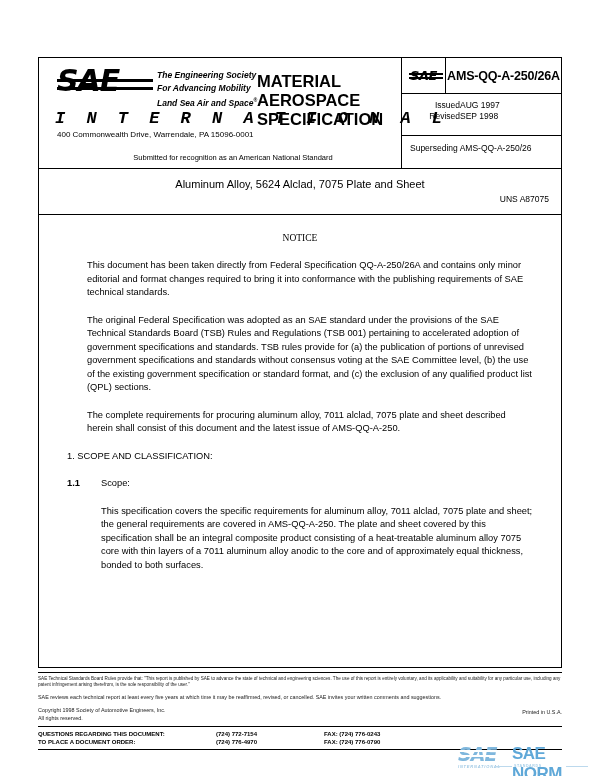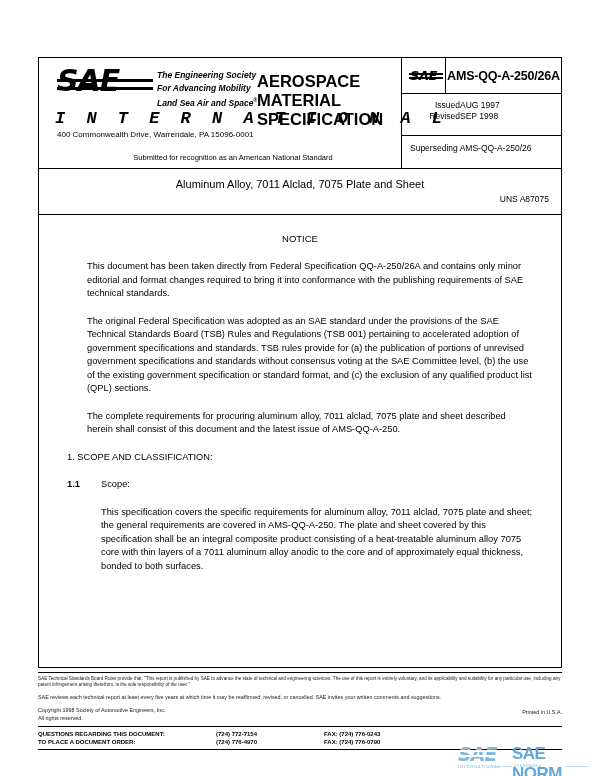"AEROSPACE" div { order: before "MATERIAL" -> after "MATERIAL" }
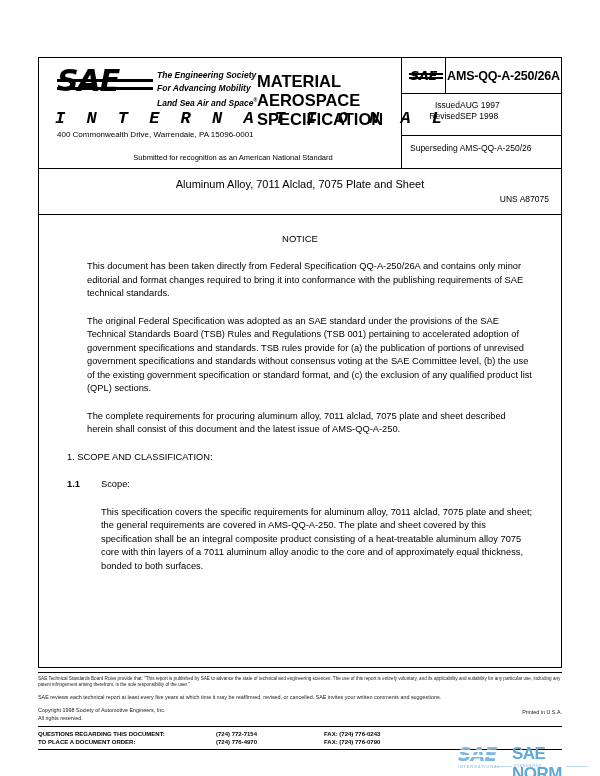"Aluminum Alloy, 7011 Alclad, 7075" div.title-main { text: 7011 -> 5624 }
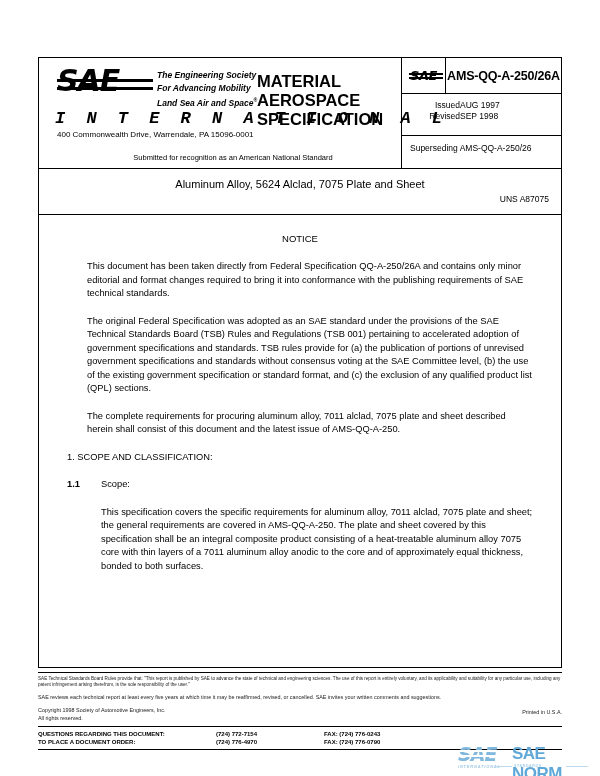"NOTICE" .notice-heading { font-family: none -> Liberation Serif, serif }
